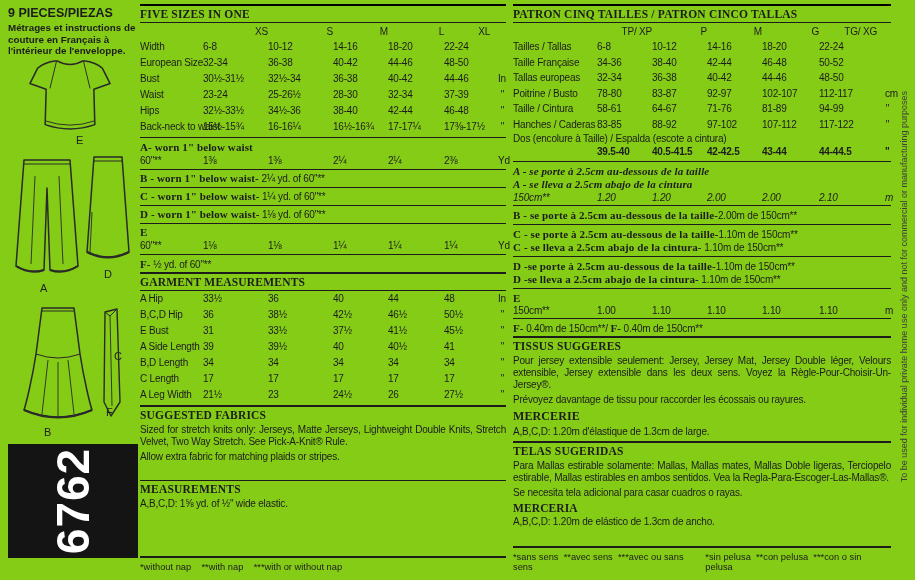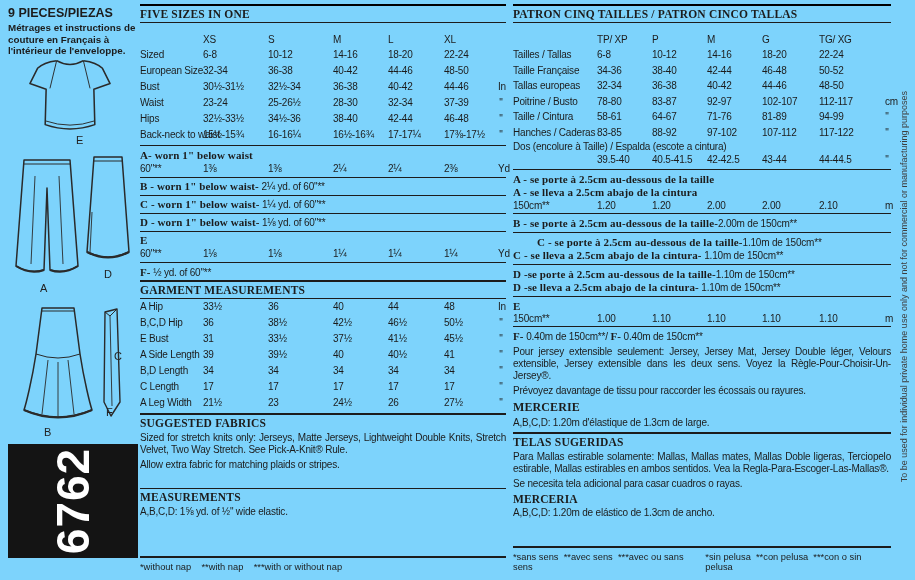"9 PIECES/PIEZAS" .page { background: #7dd3fc -> #84cc16 }
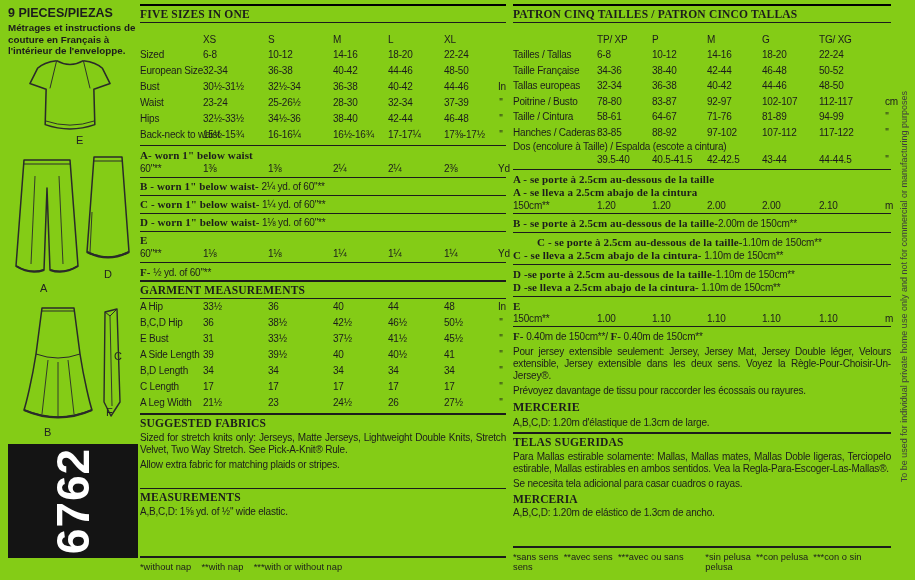"XS" .thead { margin-top: 10px -> 2px; text-align: none -> right }
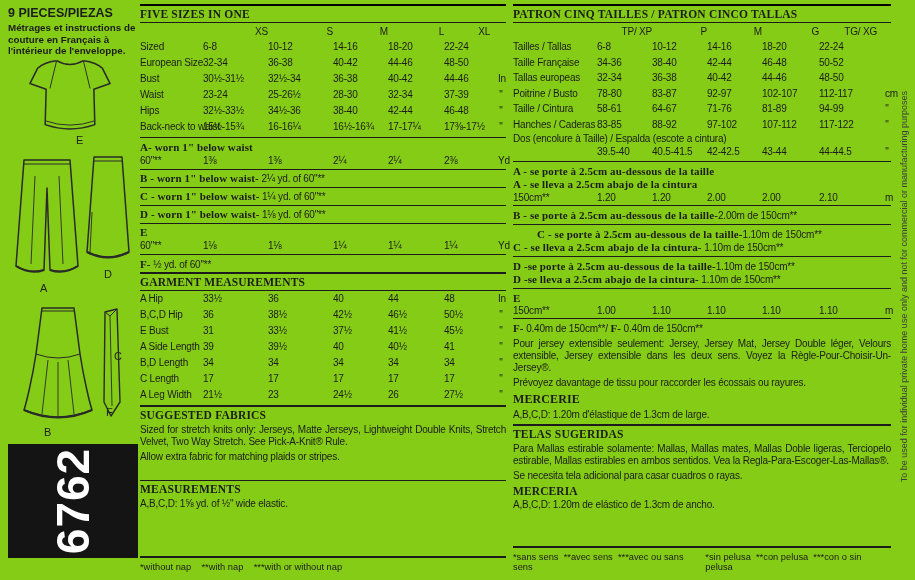"Sized" span { text: Sized -> Width }
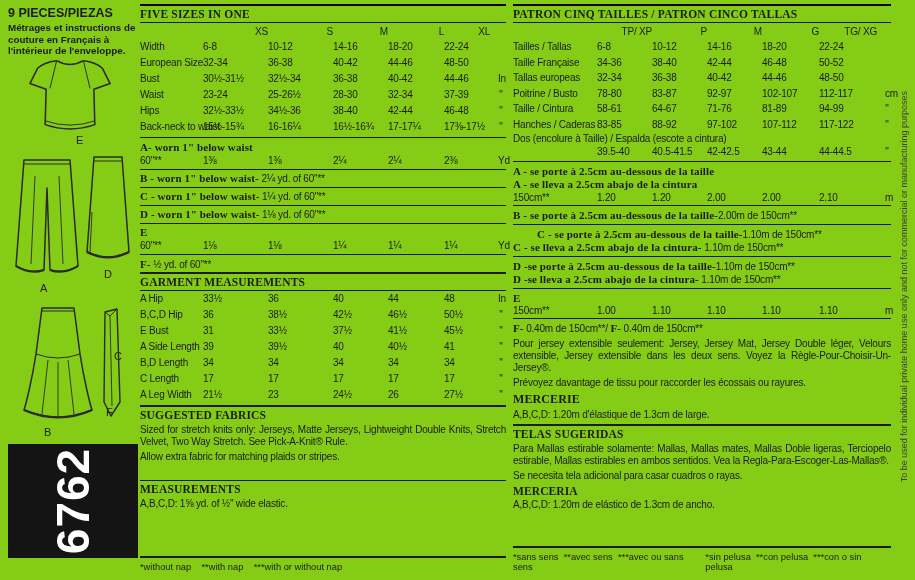"In" .unit { text-align: center -> right }
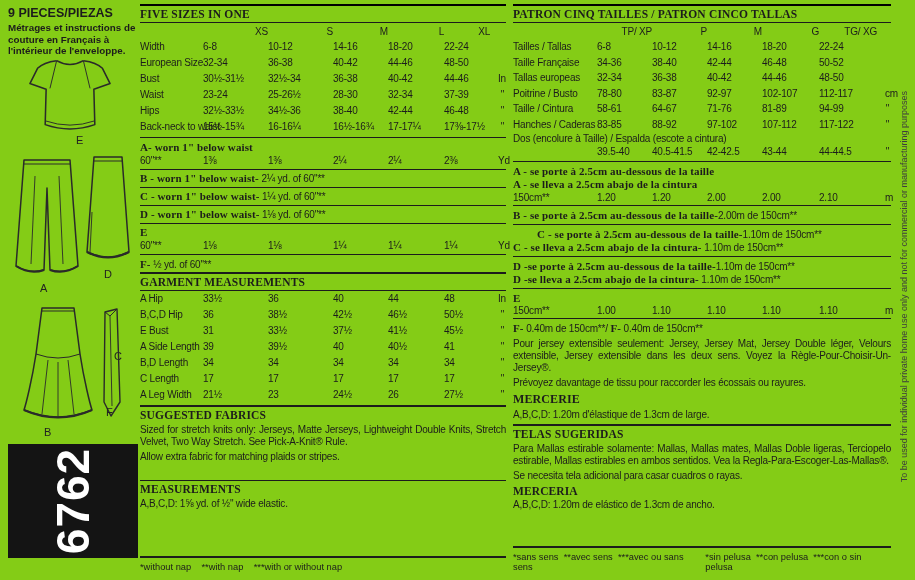"39.5-40" div.frow { font-weight: none -> bold }
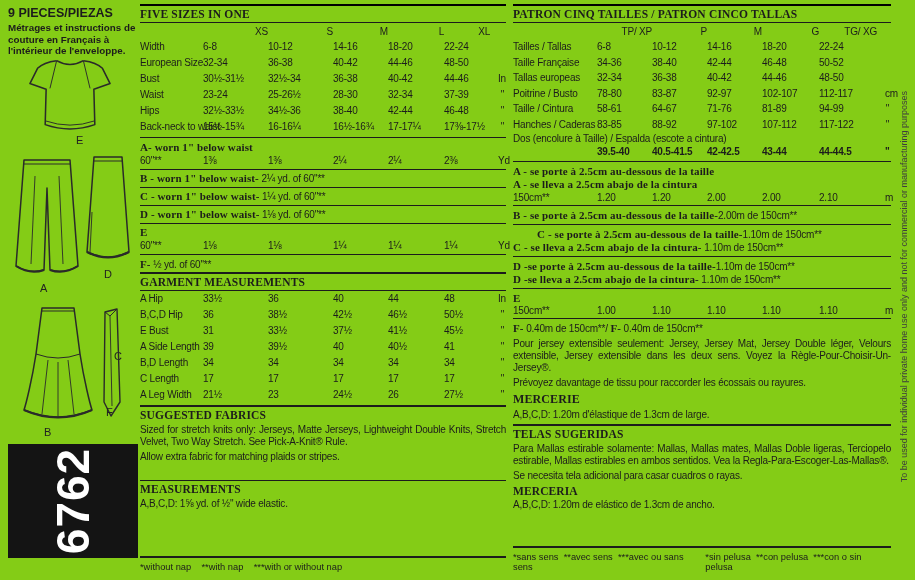"A - se porte à" div.inline-sec { font-style: none -> italic }
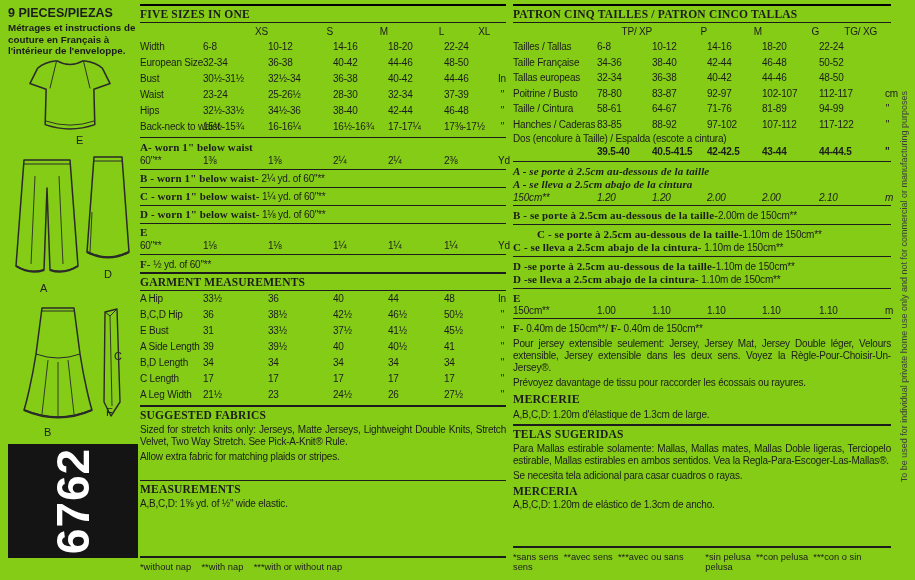"C - se porte à" div { margin-left: 24px -> none }
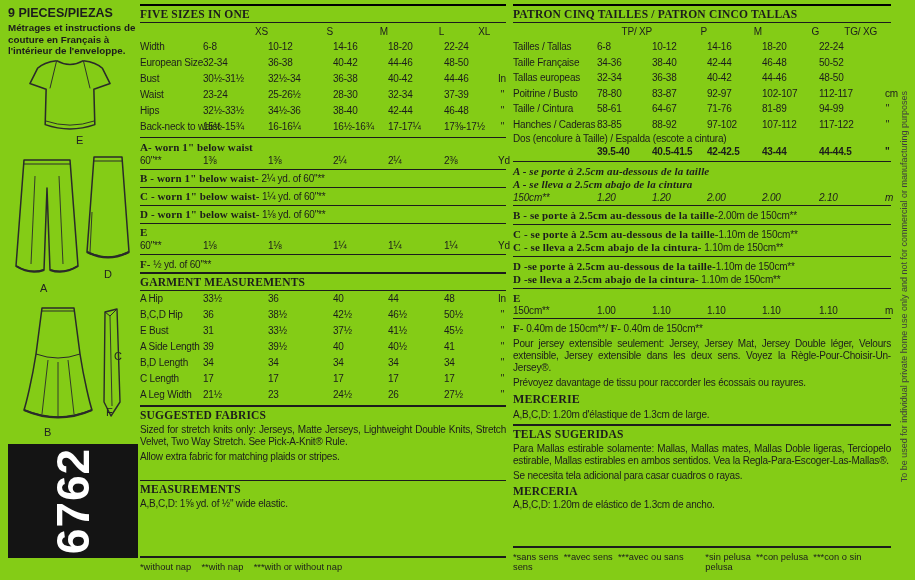"TISSUS SUGGERES" div.sec-title { html: none -> <div>TISSUS SUGGERES</div> }
